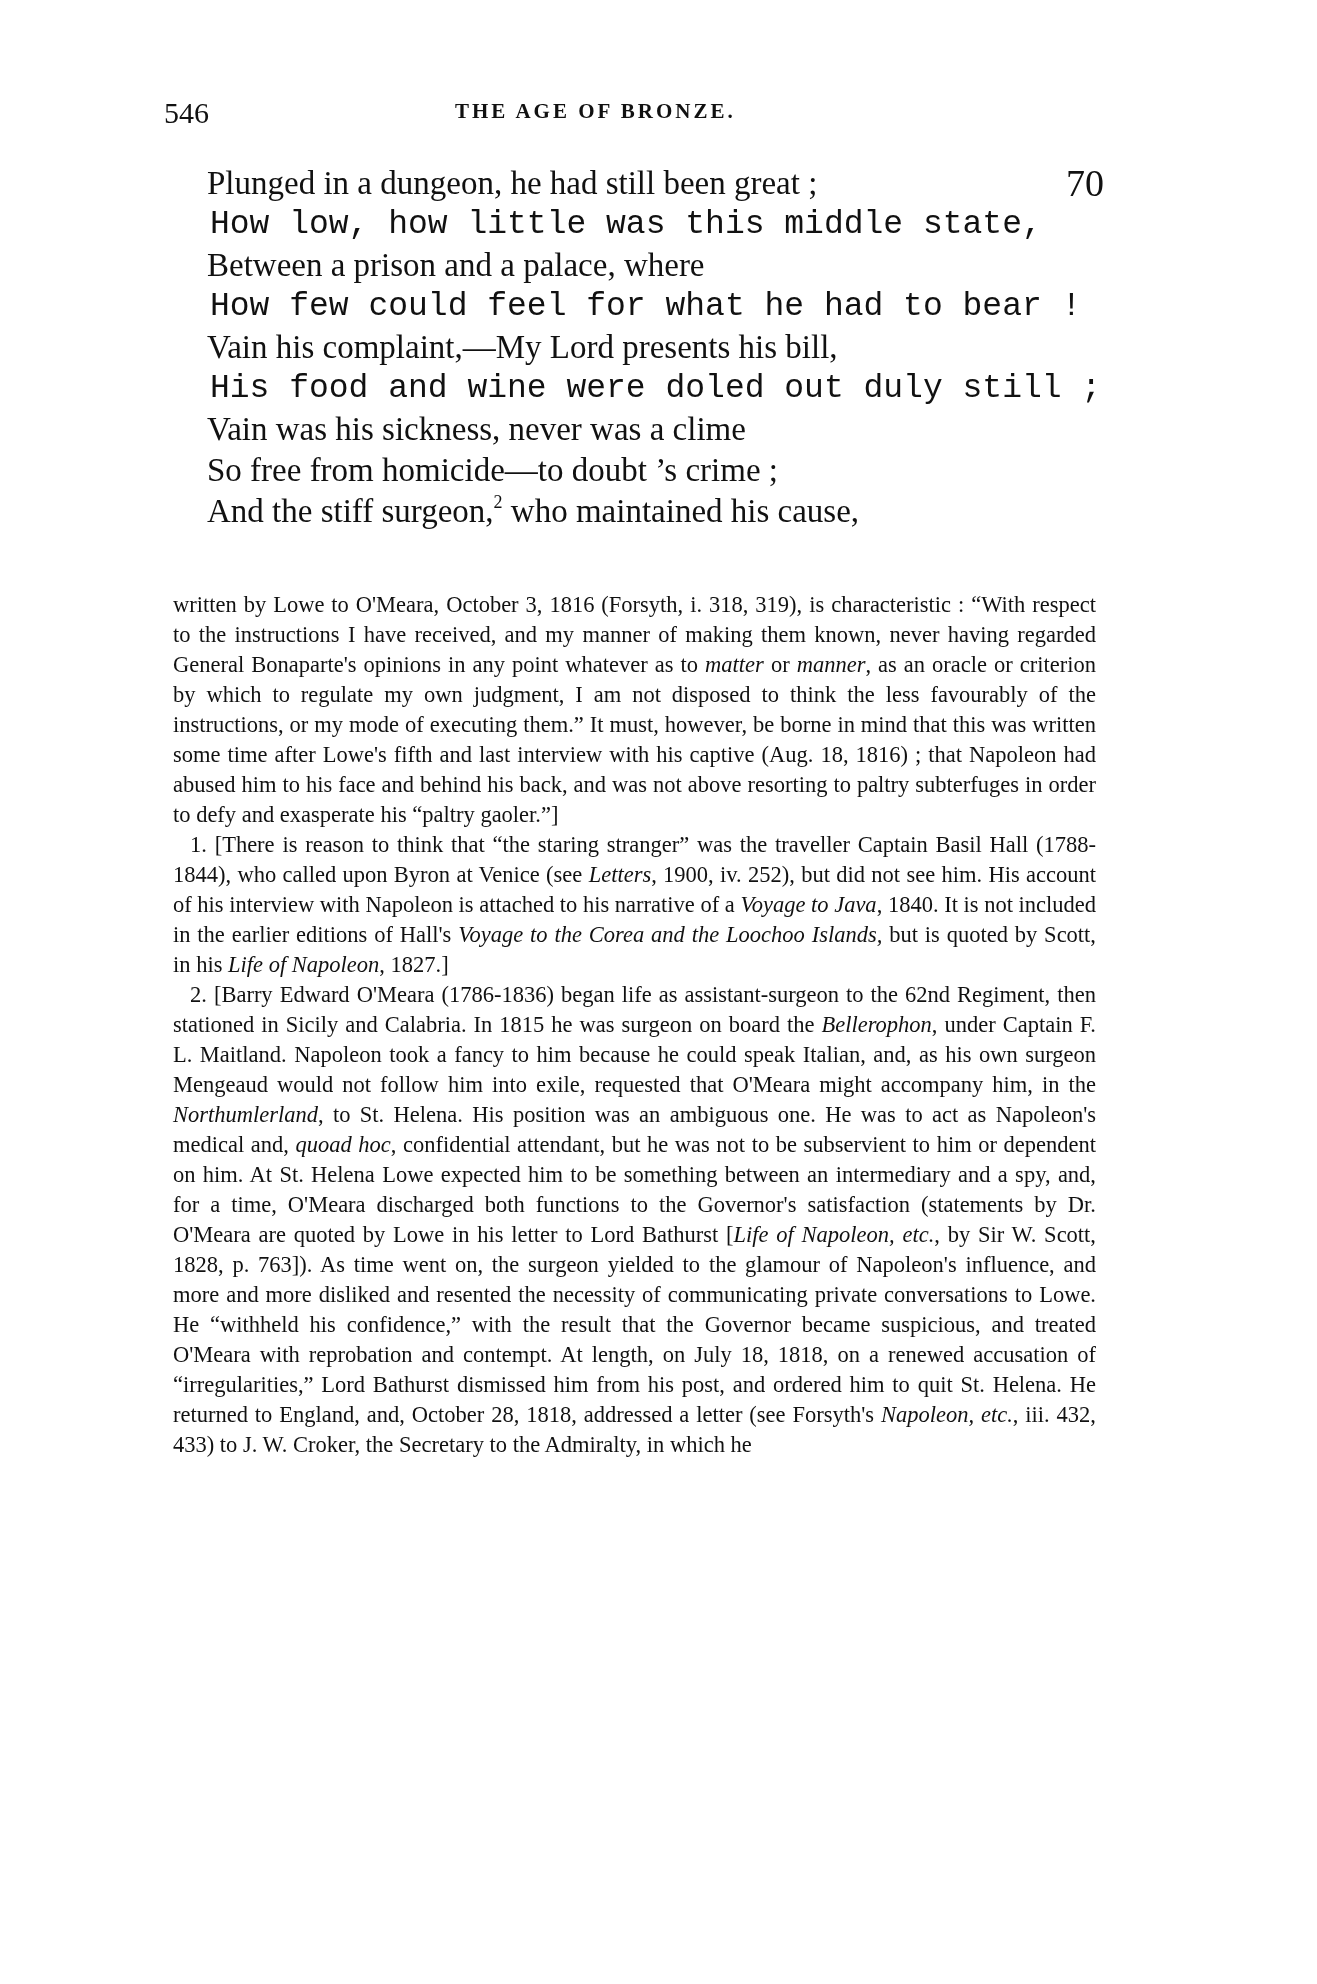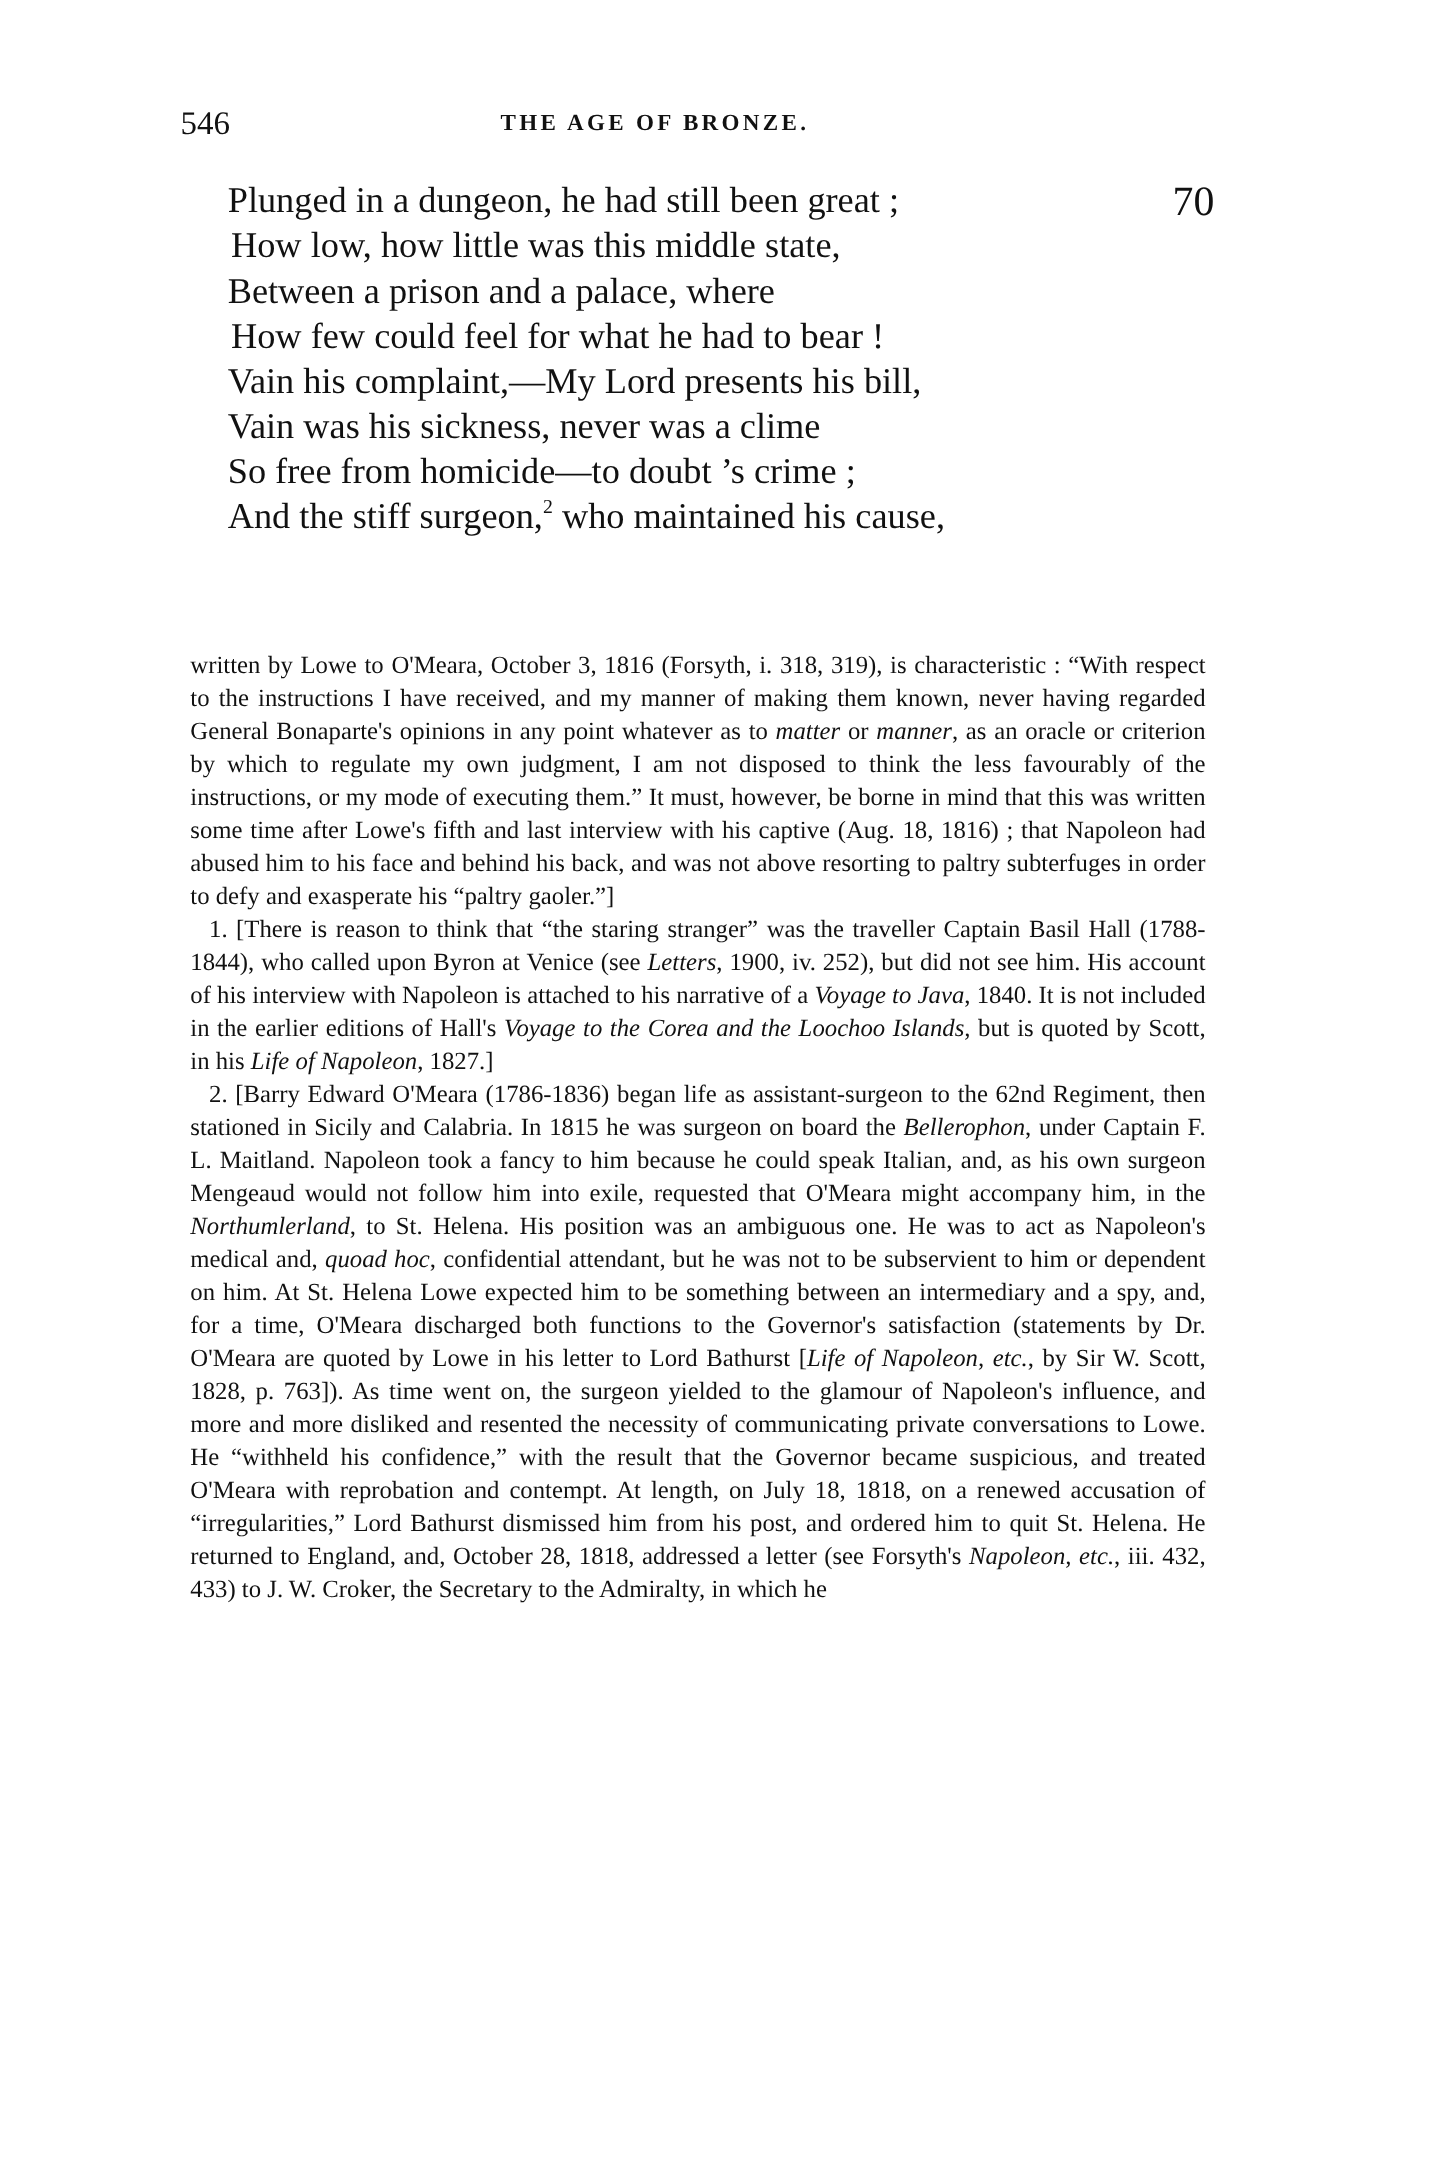"How low, how little was" .verse-line.ind { font-family: none -> Liberation Mono, monospace }
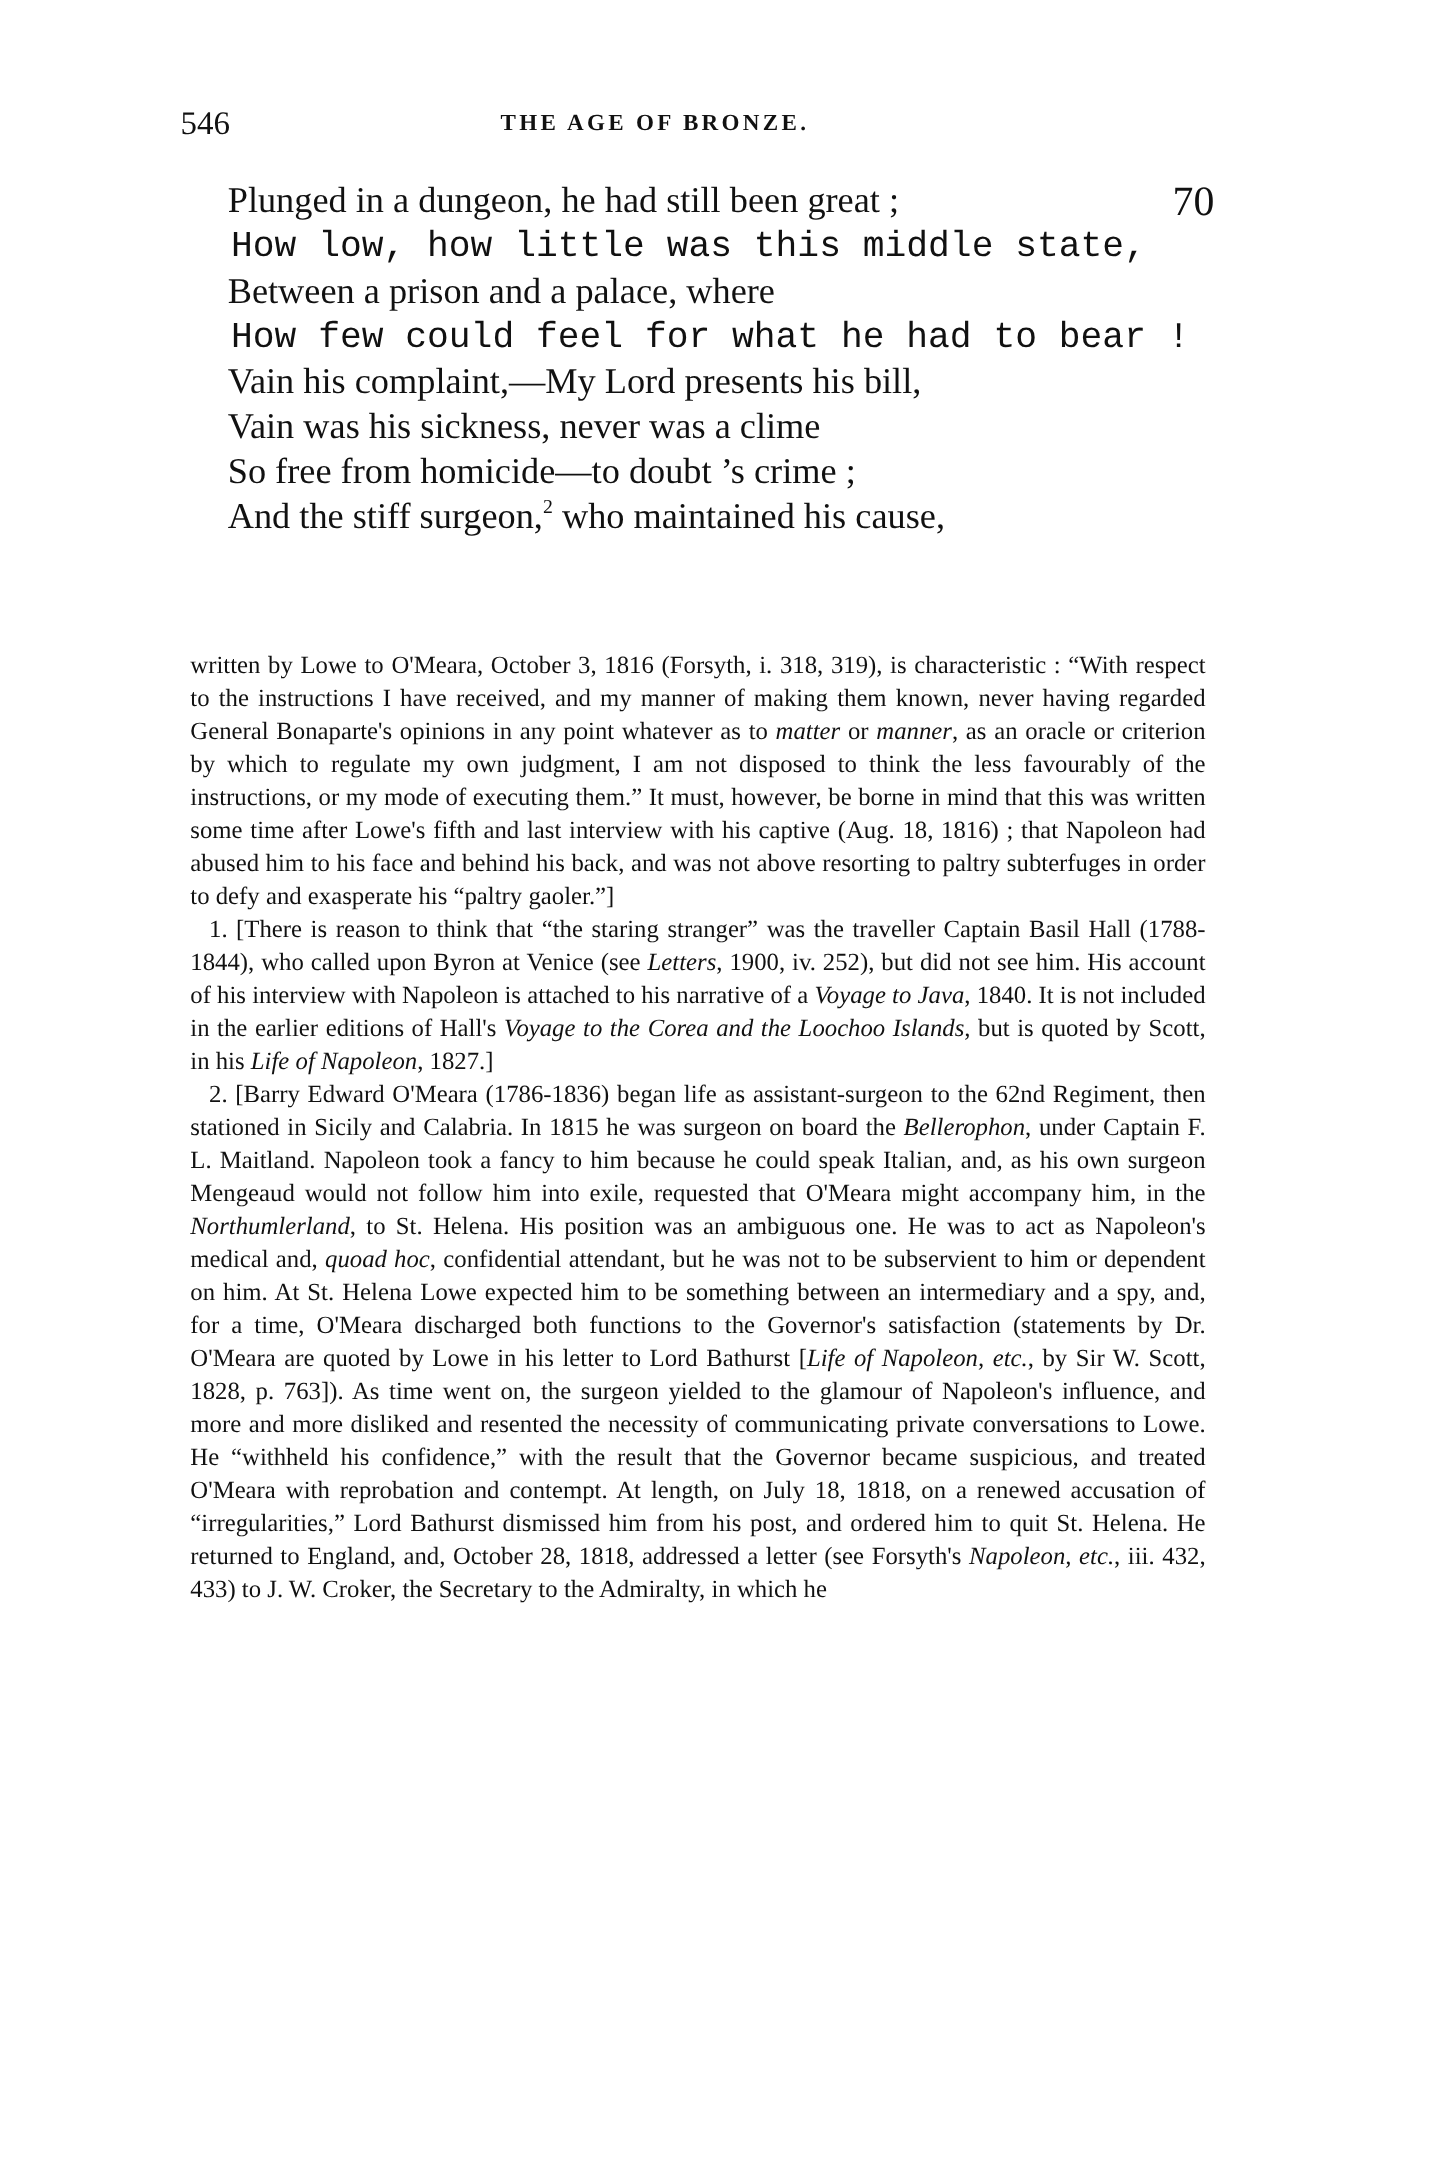"His food and wine were" div.verse-line { html: none -> <div>His food and wine were doled out duly still ;</div> }
